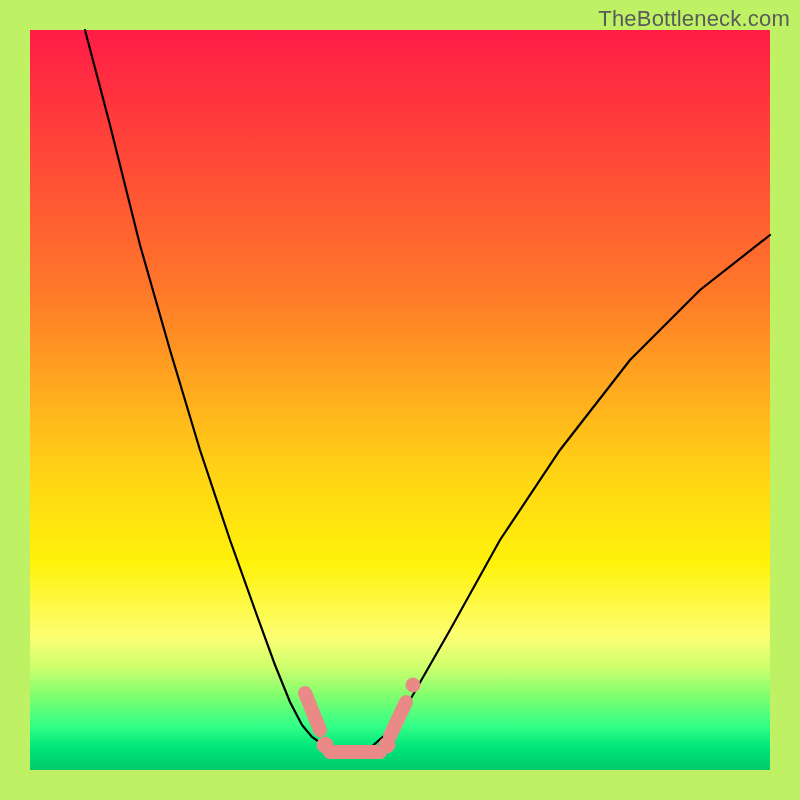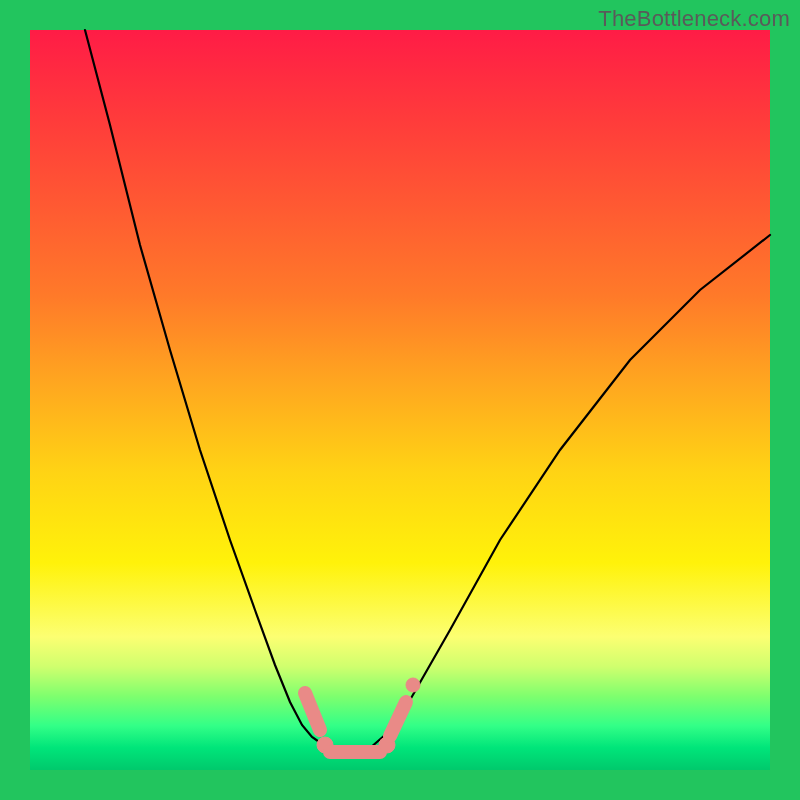"TheBottleneck.com" .frame { background: #22c55e -> #bef264 }
